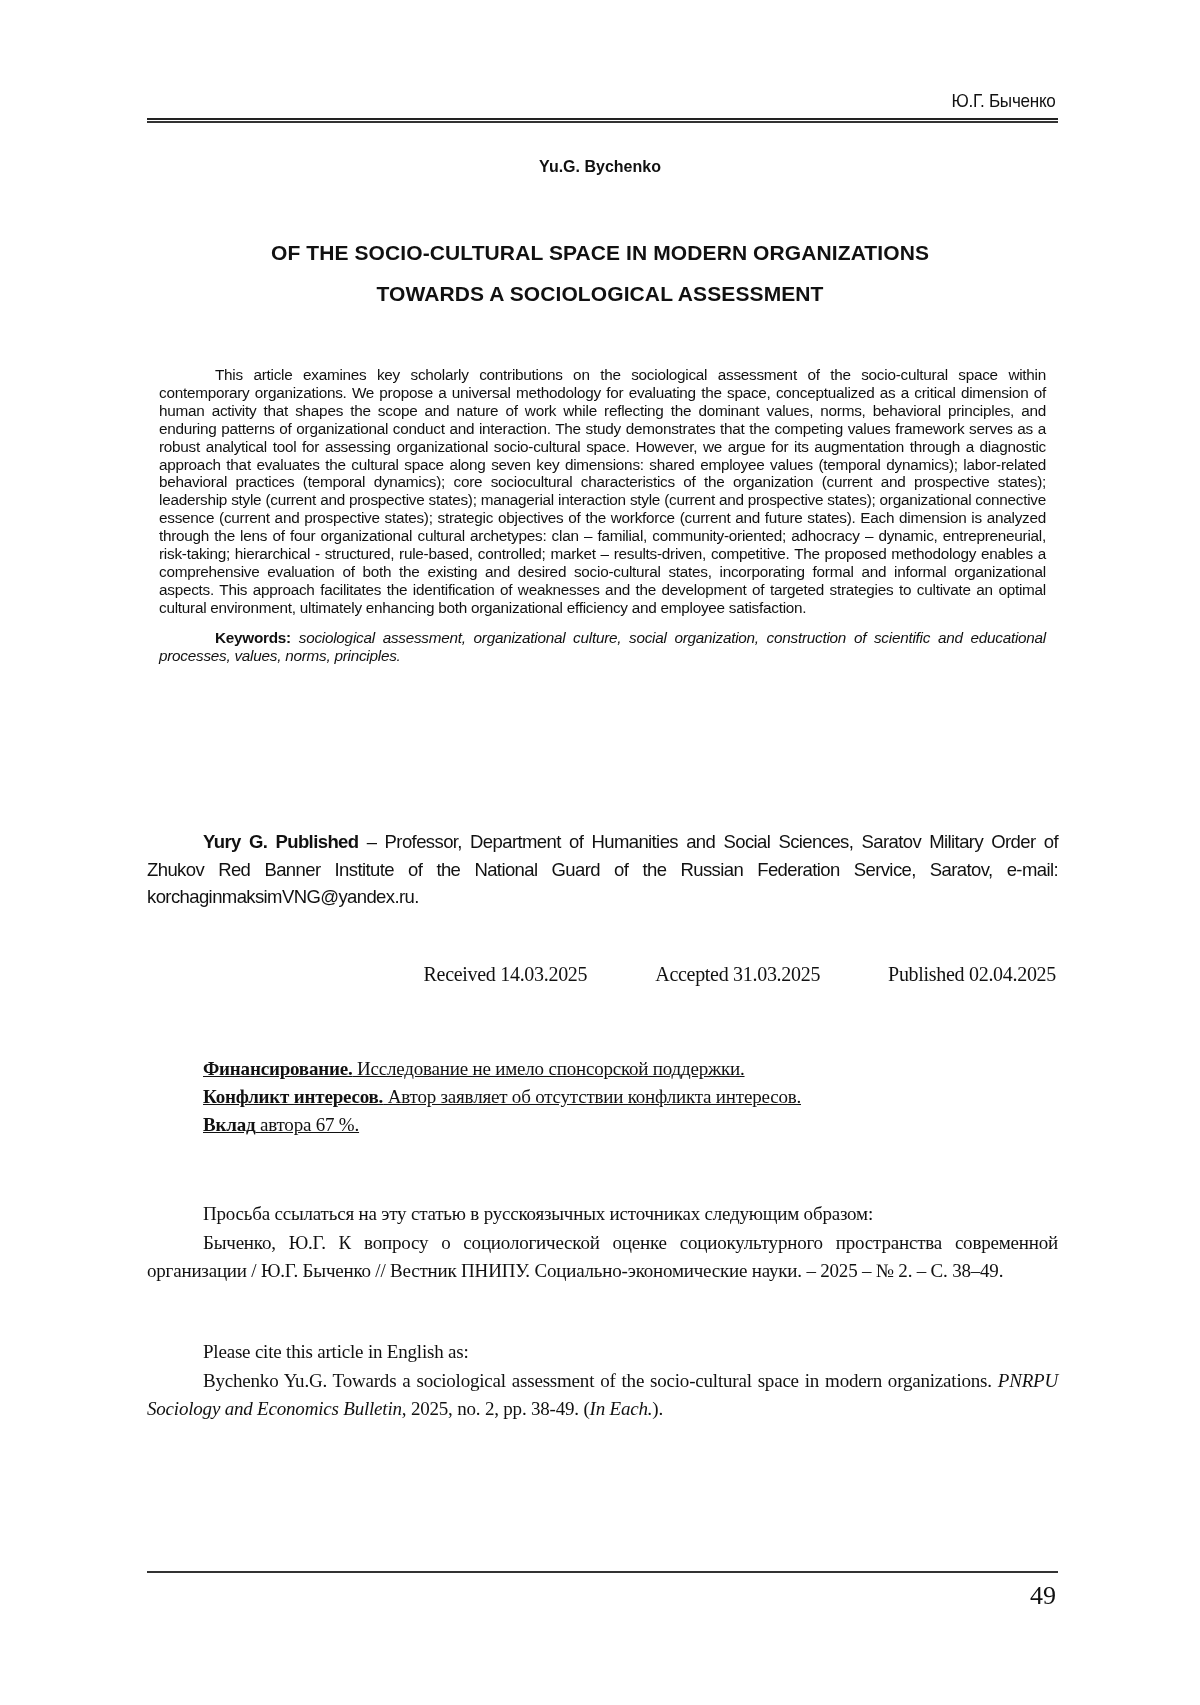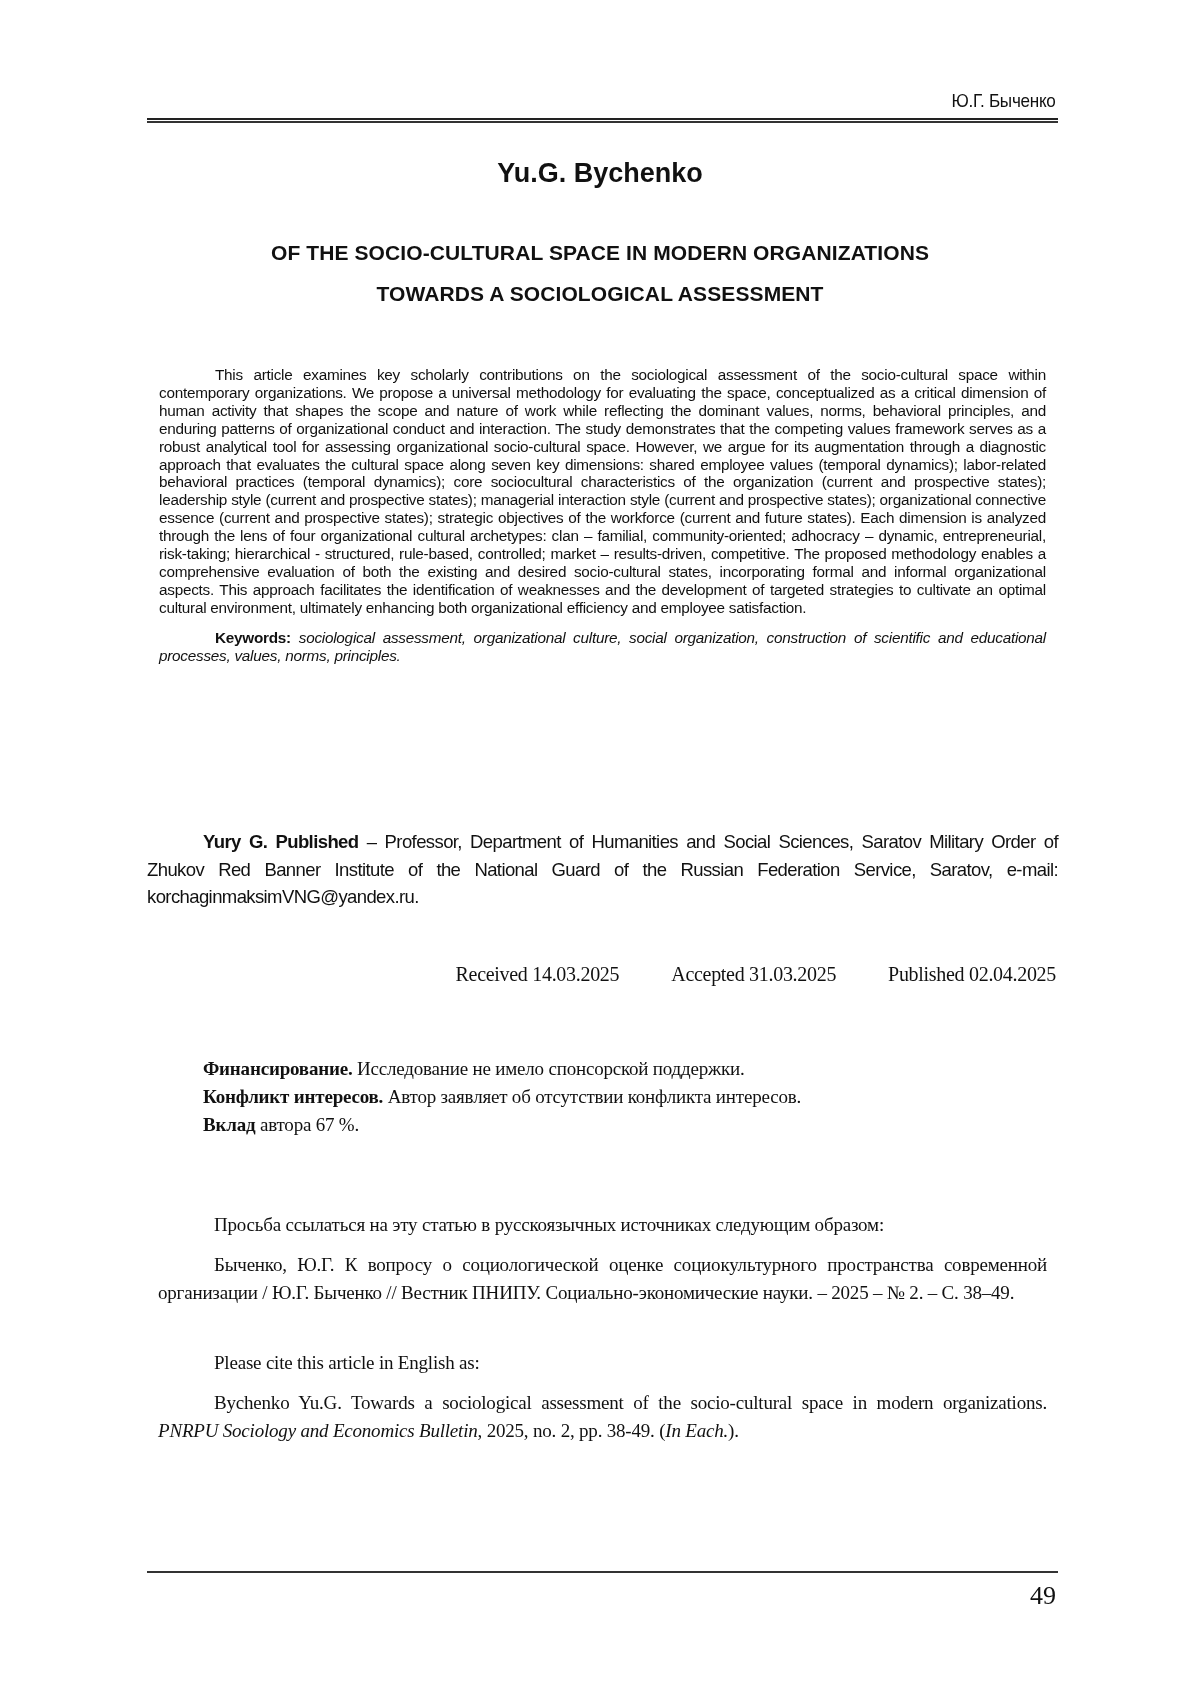"Yu.G. Bychenko" .author { font-size: 27px -> 16px }
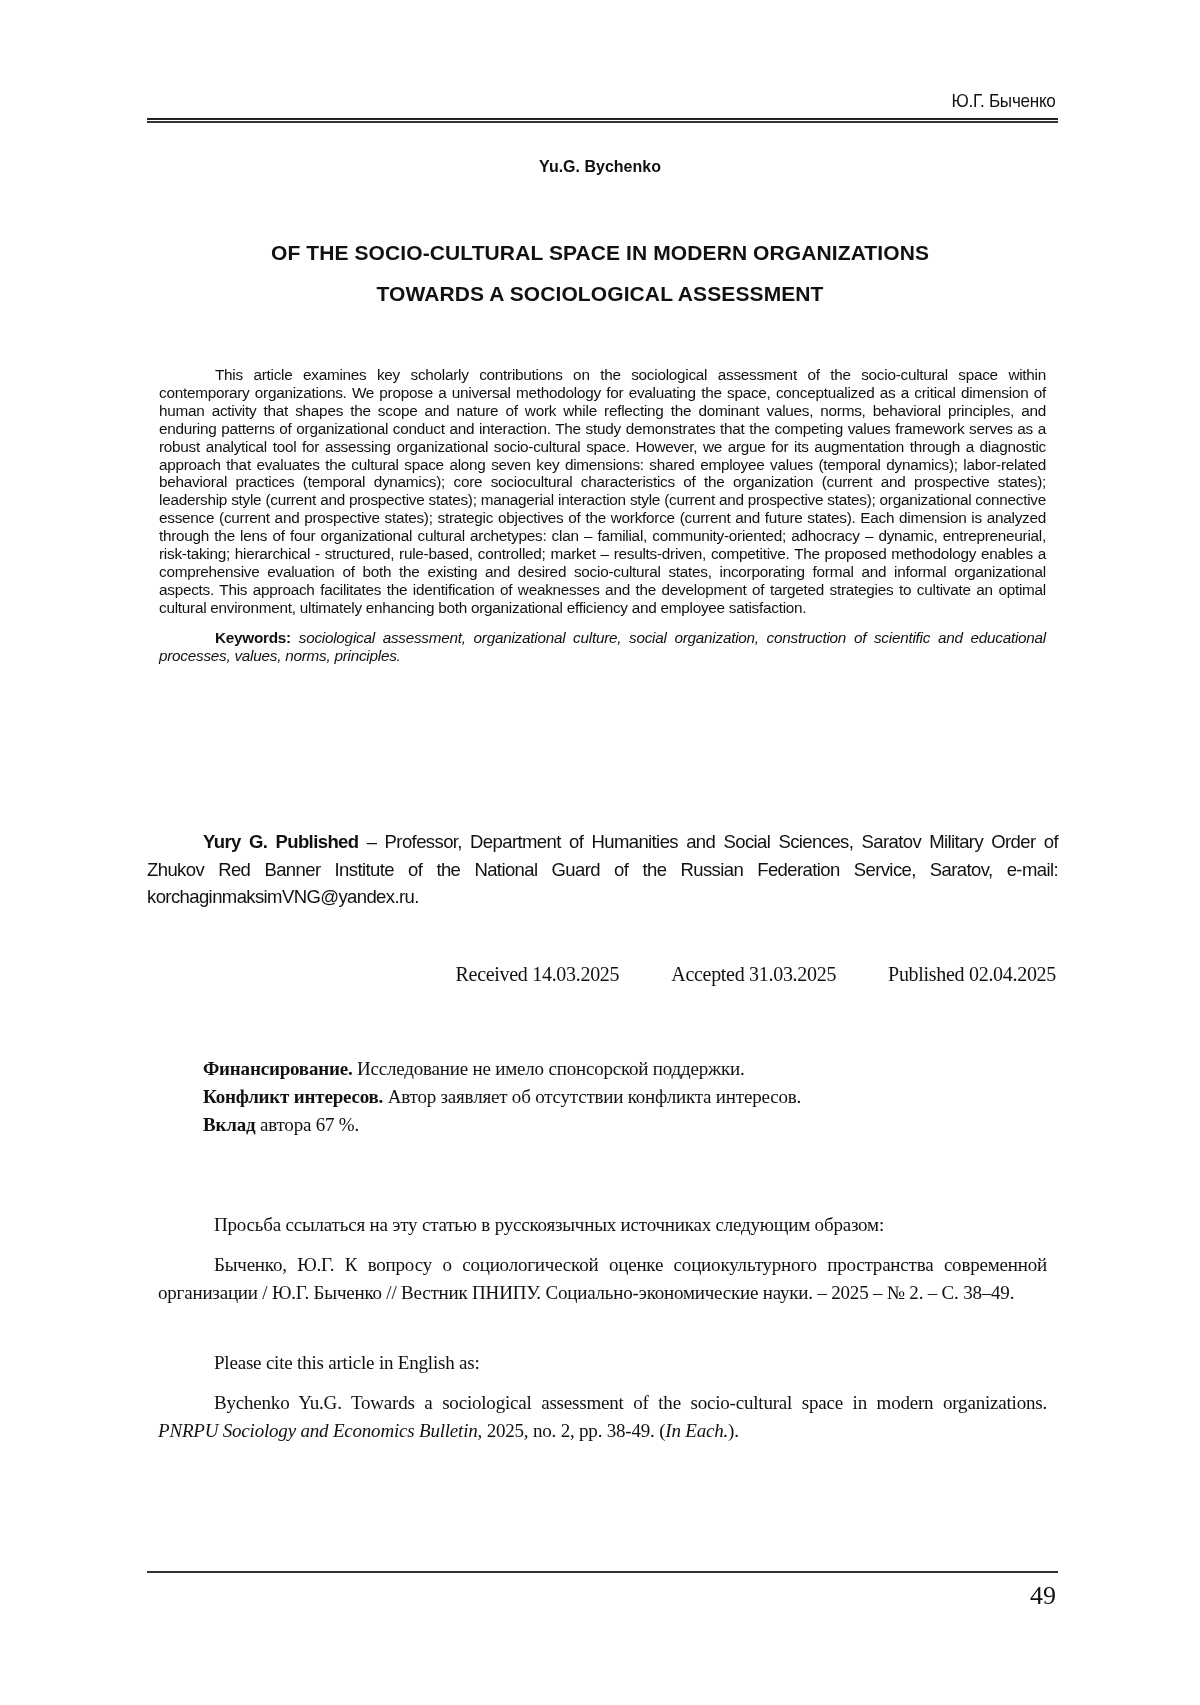"Received 14.03.2025" .dates { gap: 52px -> 68px }
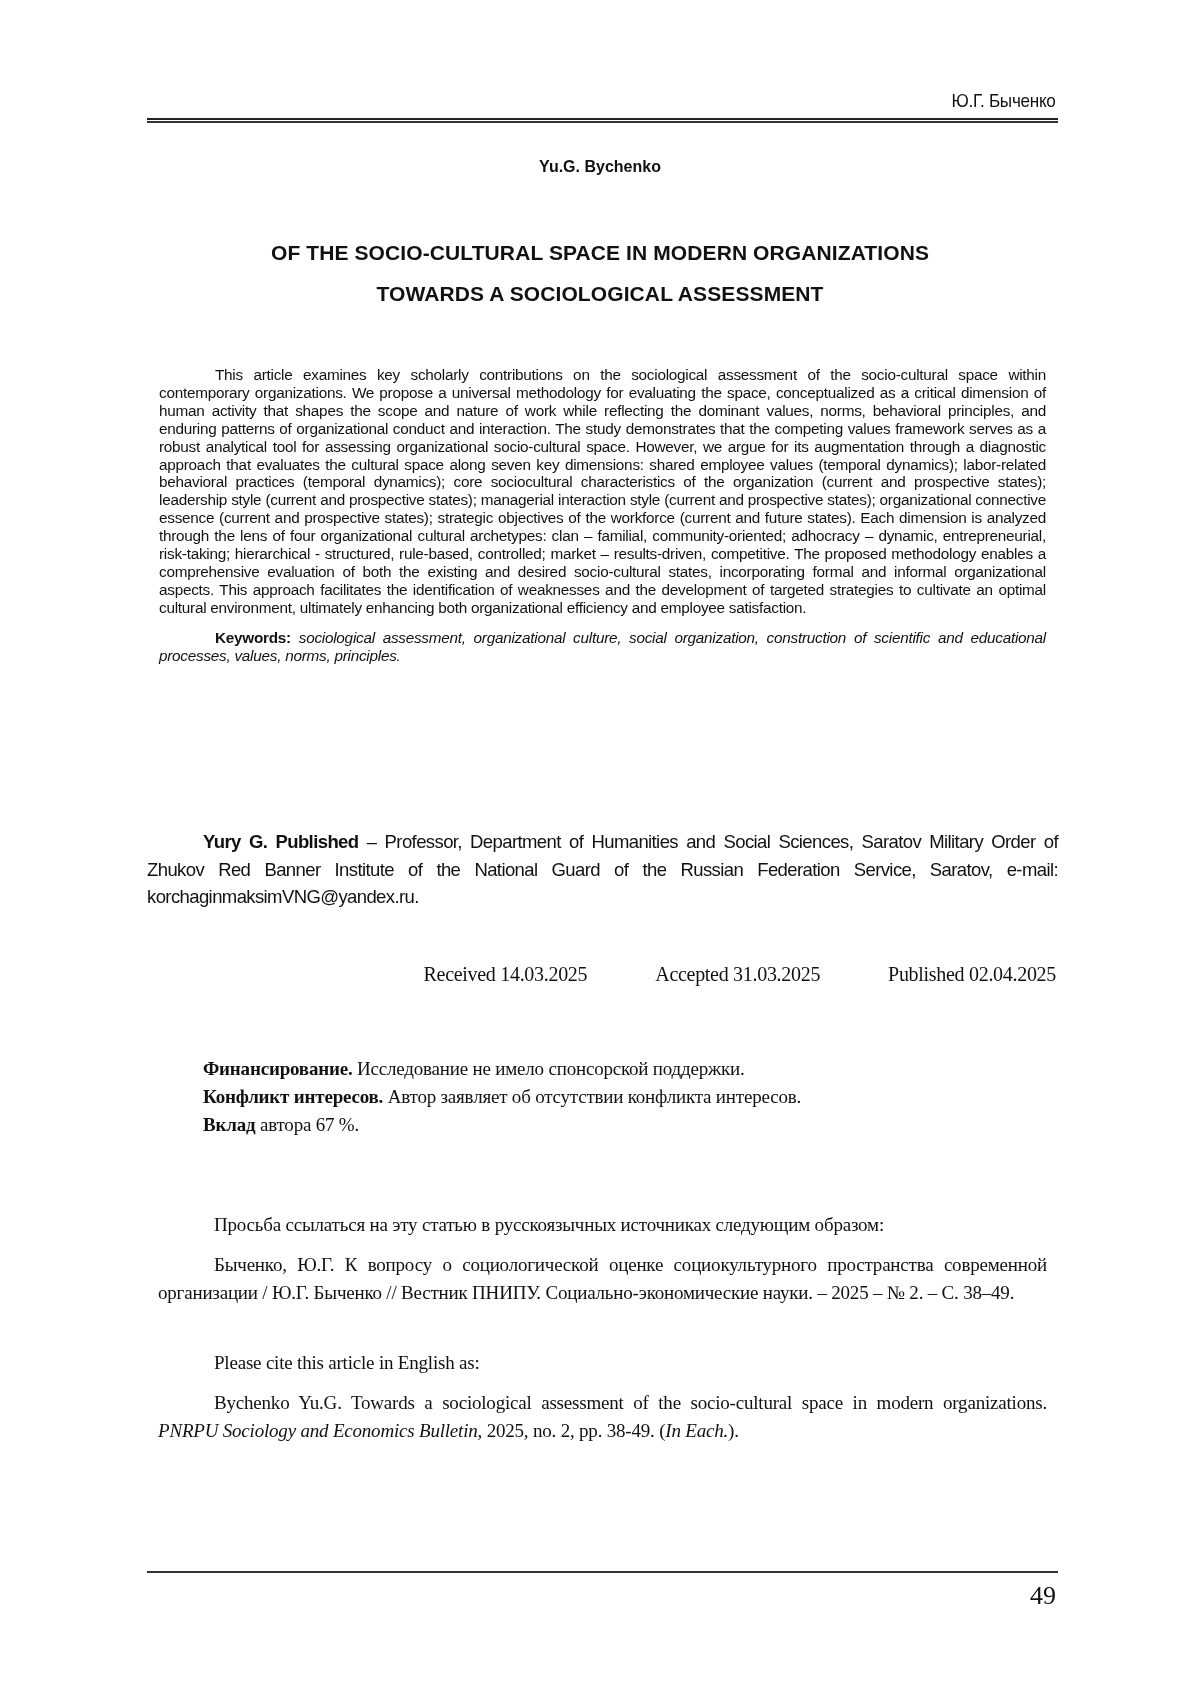"Финансирование. Исследование не имело" .funding p { text-decoration: none -> underline }
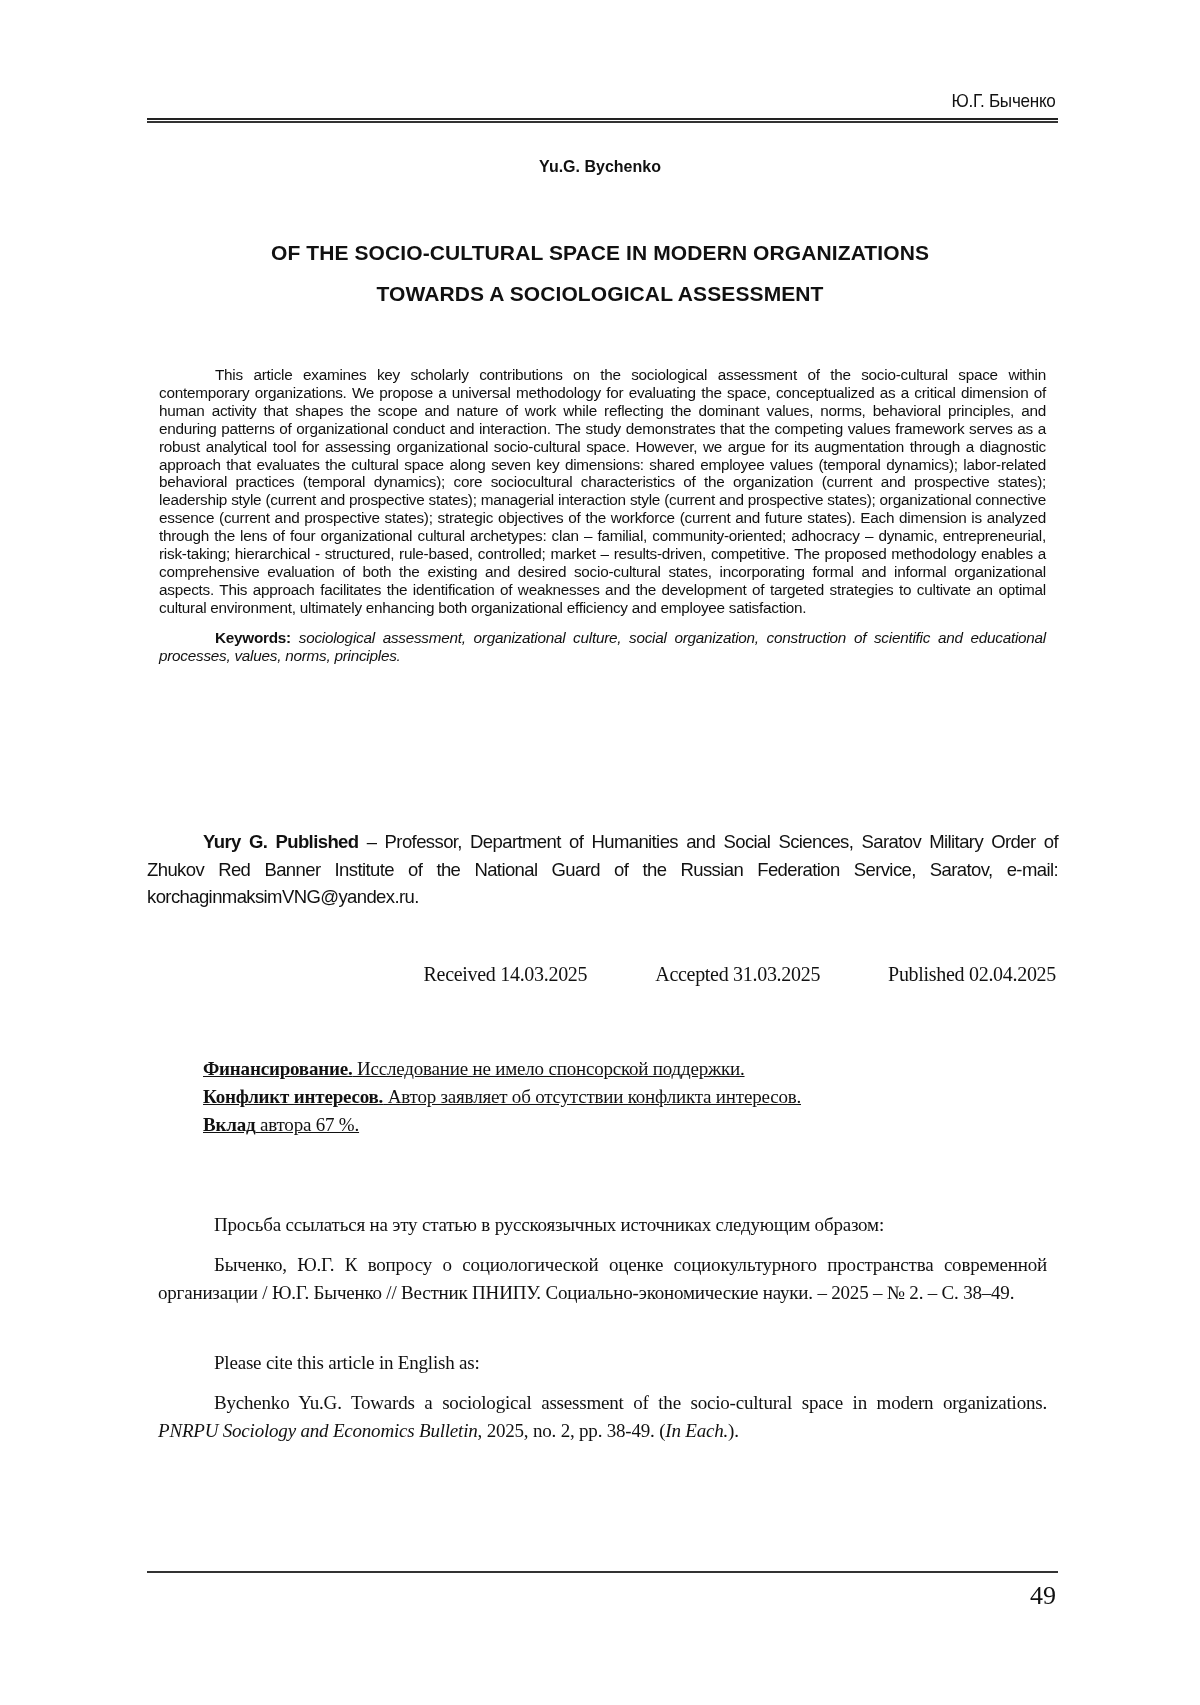"Просьба ссылаться на эту статью" .cite-ru p, .cite-en p { margin: 11px -> 0 }
